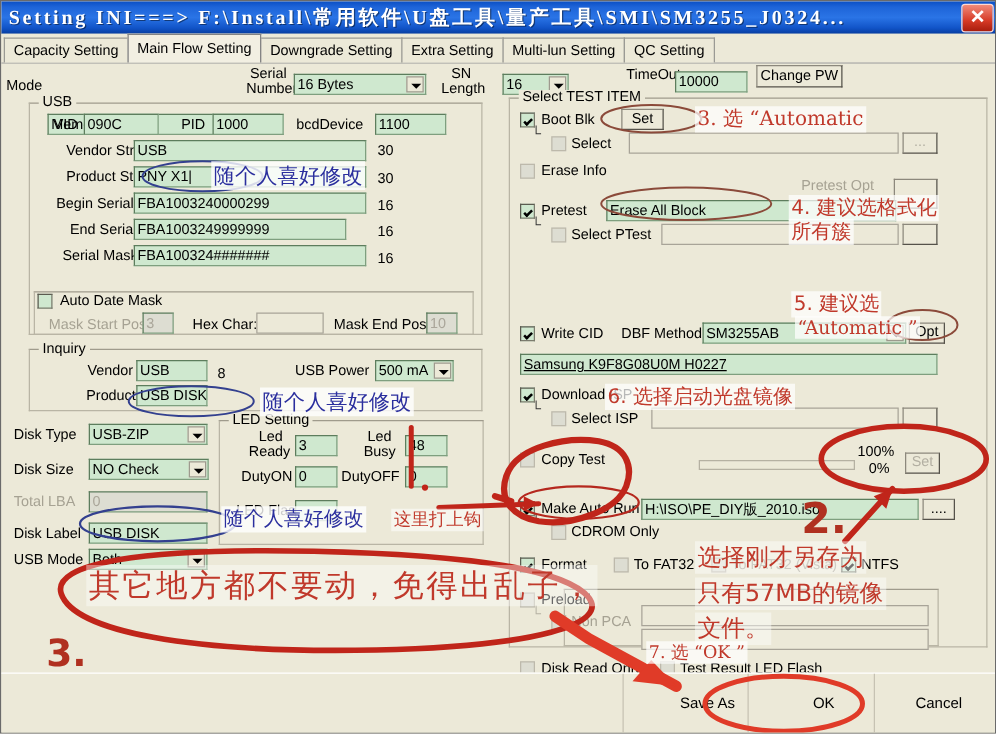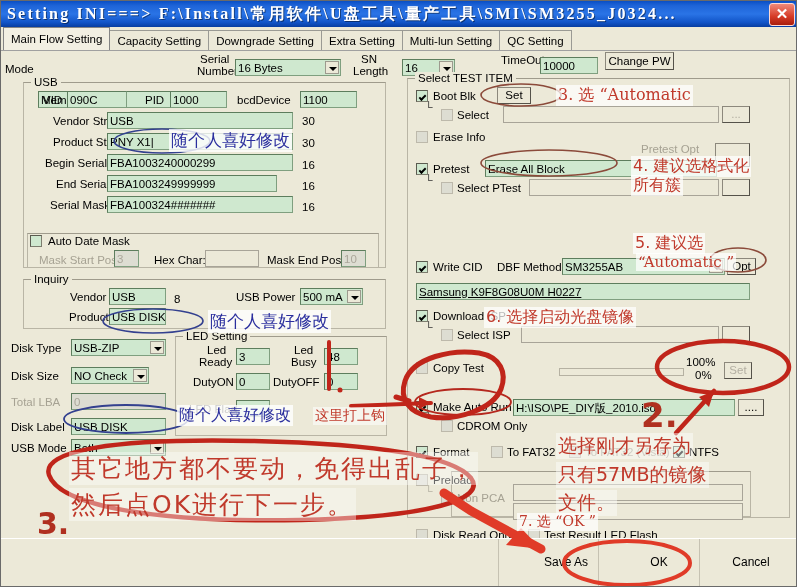"Main Flow Setting" div.tab { order: before "Capacity Setting" -> after "Capacity Setting" }
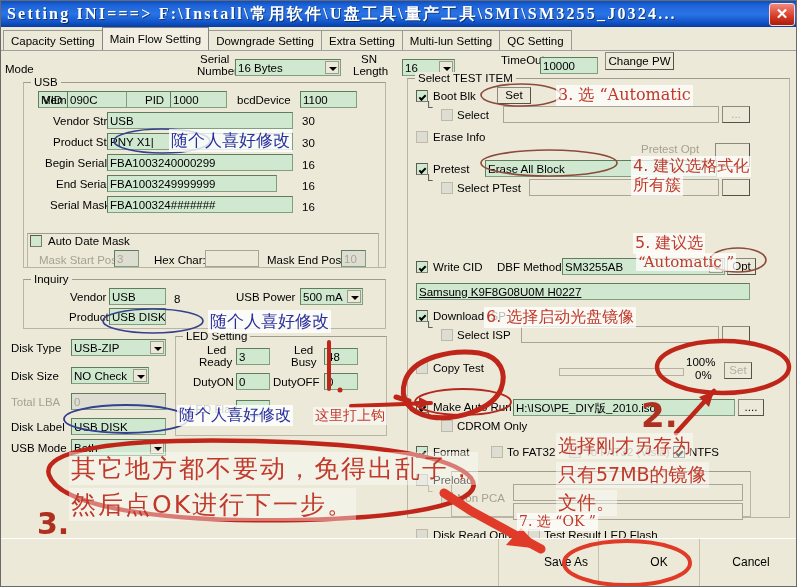"NO Check" div.fld { width: 78px -> 96px }
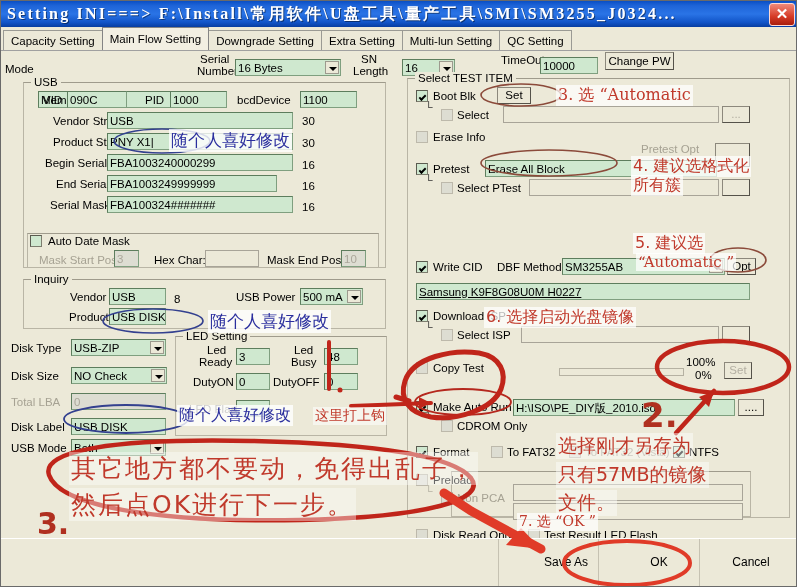"然后点OK进行下一步。" div.ann { html: <div>然后点OK进行下一步。</div> -> none }
